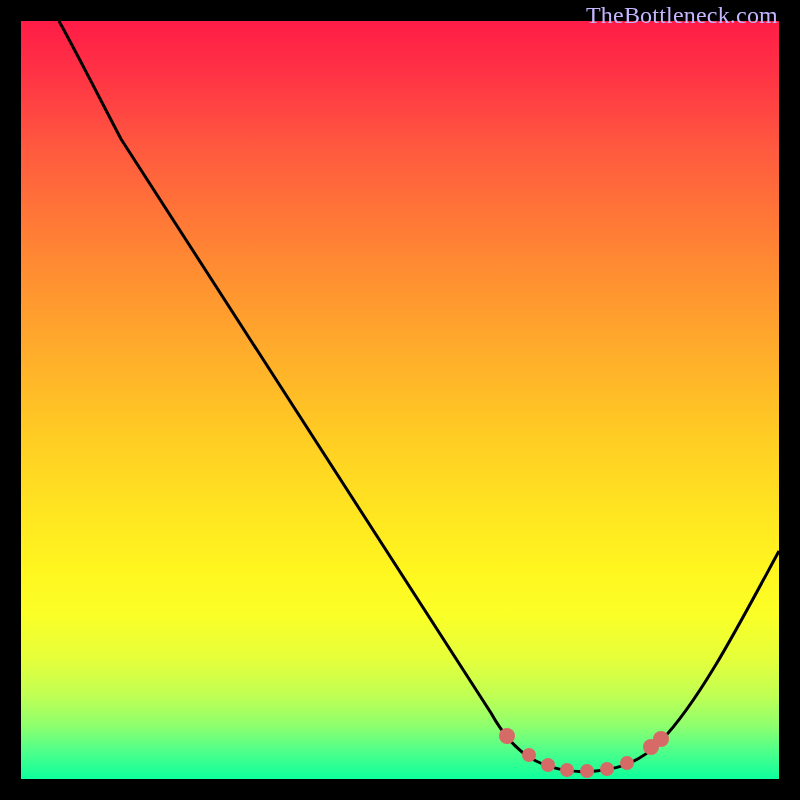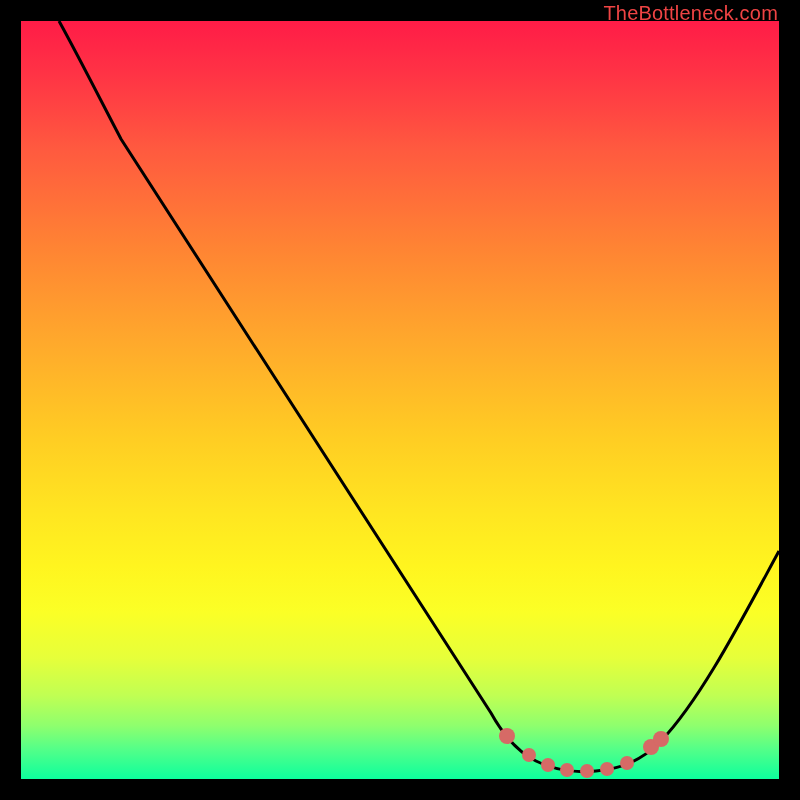"TheBottleneck.com" .watermark { color: #ef4444 -> #c4b5fd; font-family: none -> Liberation Serif, serif; font-size: 20px -> 24px }
